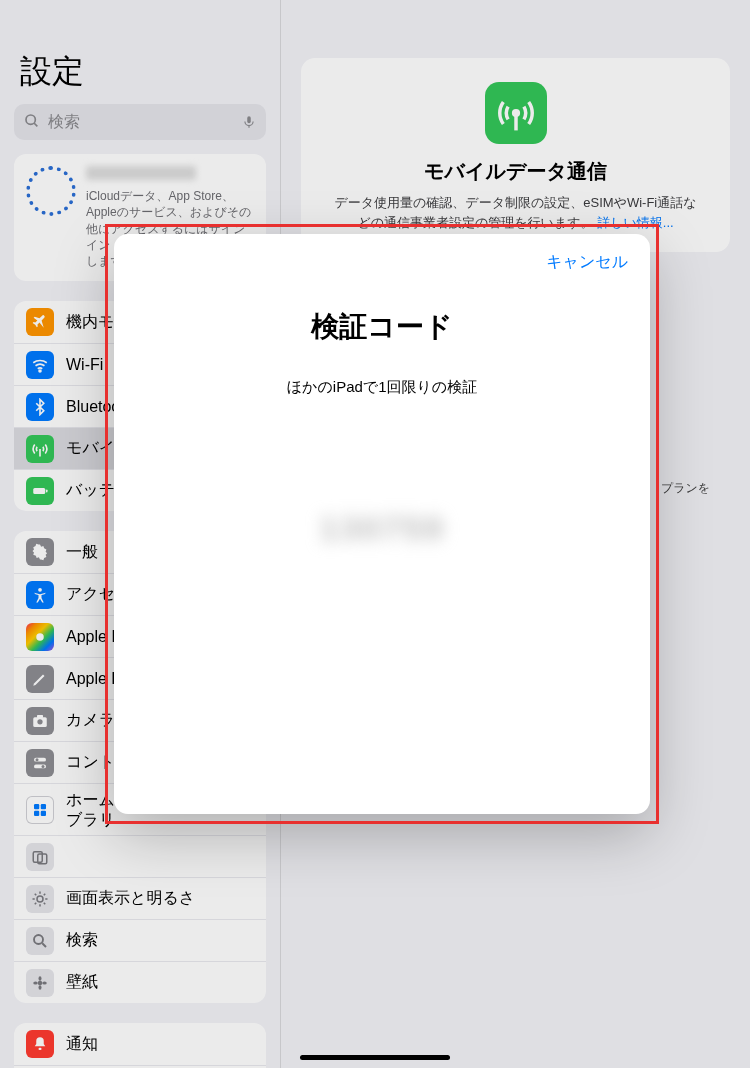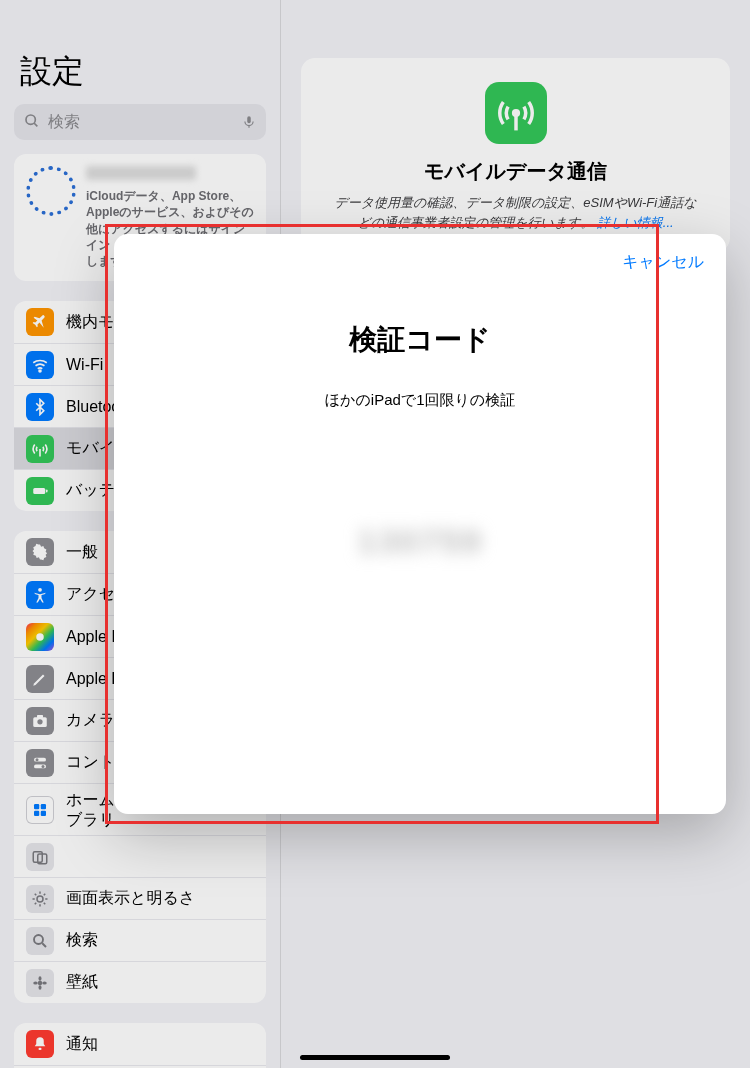"iCloudデータ、App Store、" .card-text { font-weight: bold -> none }
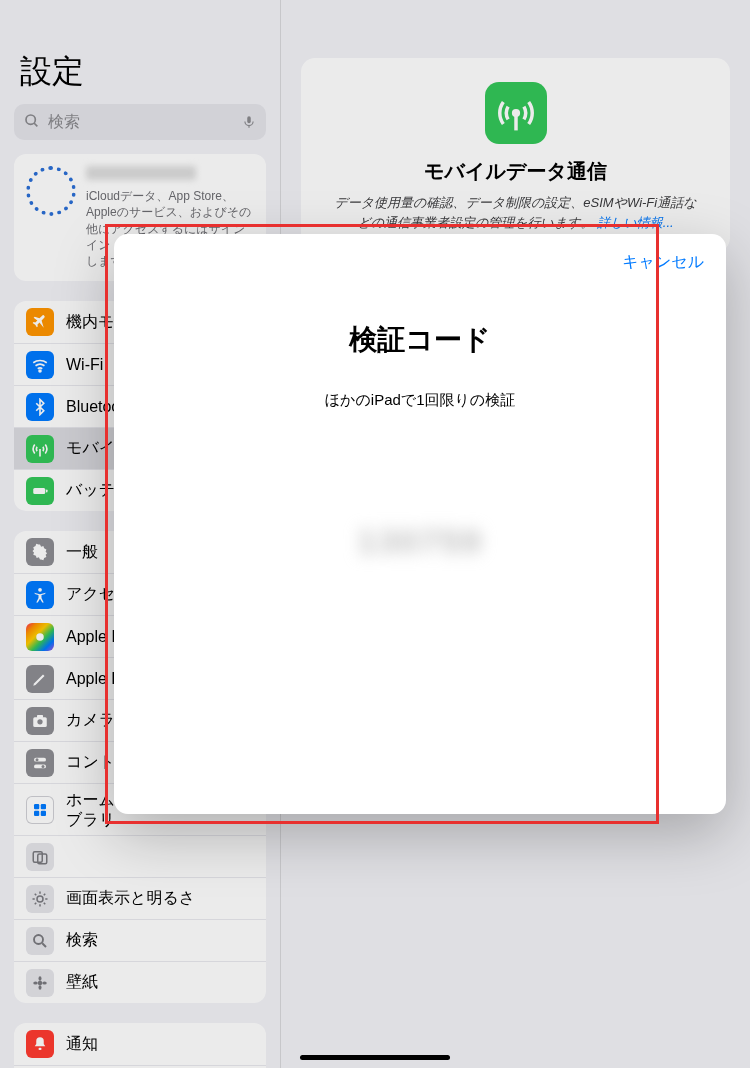"データ使用量の確認、データ制限の設定、eSIMやWi-Fi通話などの通信事業者設" .panel p { font-style: italic -> none }
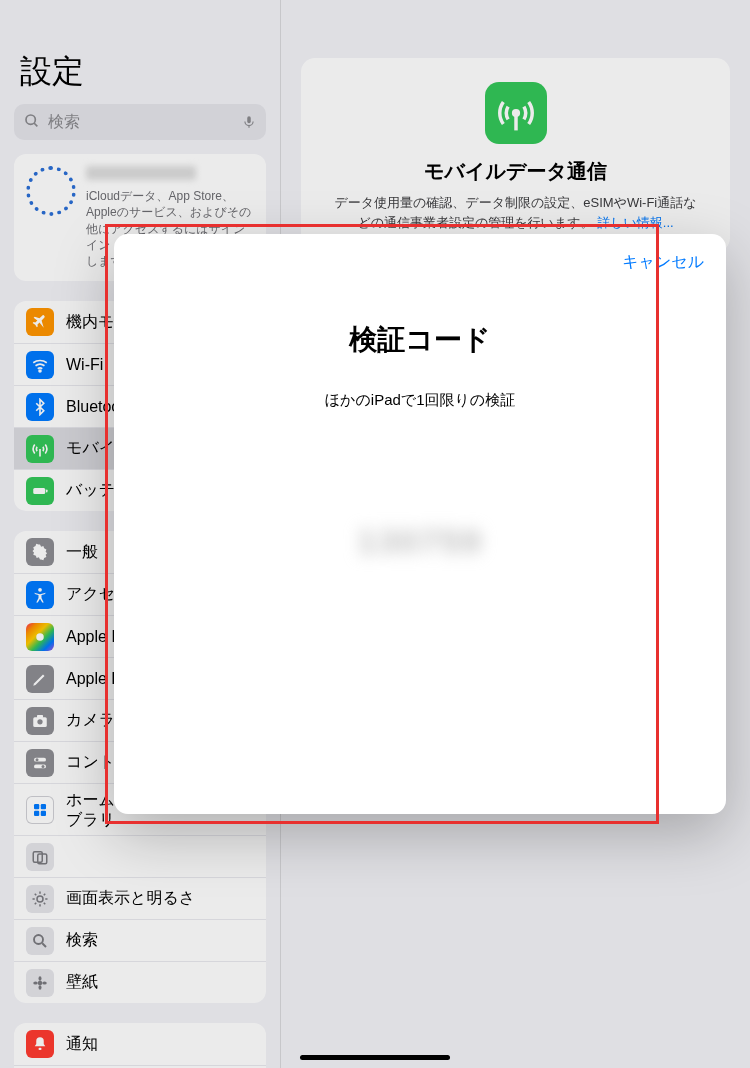"キャンセル" .modal { padding: 17px 22px -> 4px 22px; width: 612px -> 536px }
